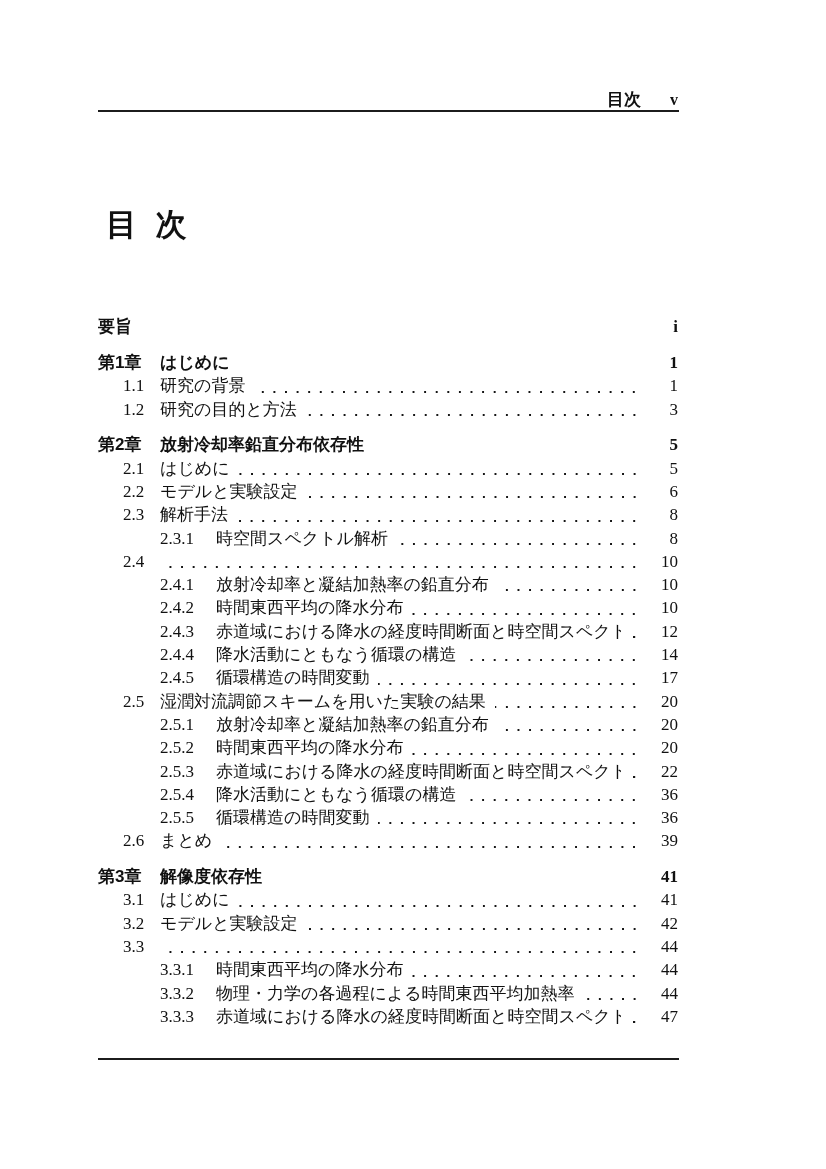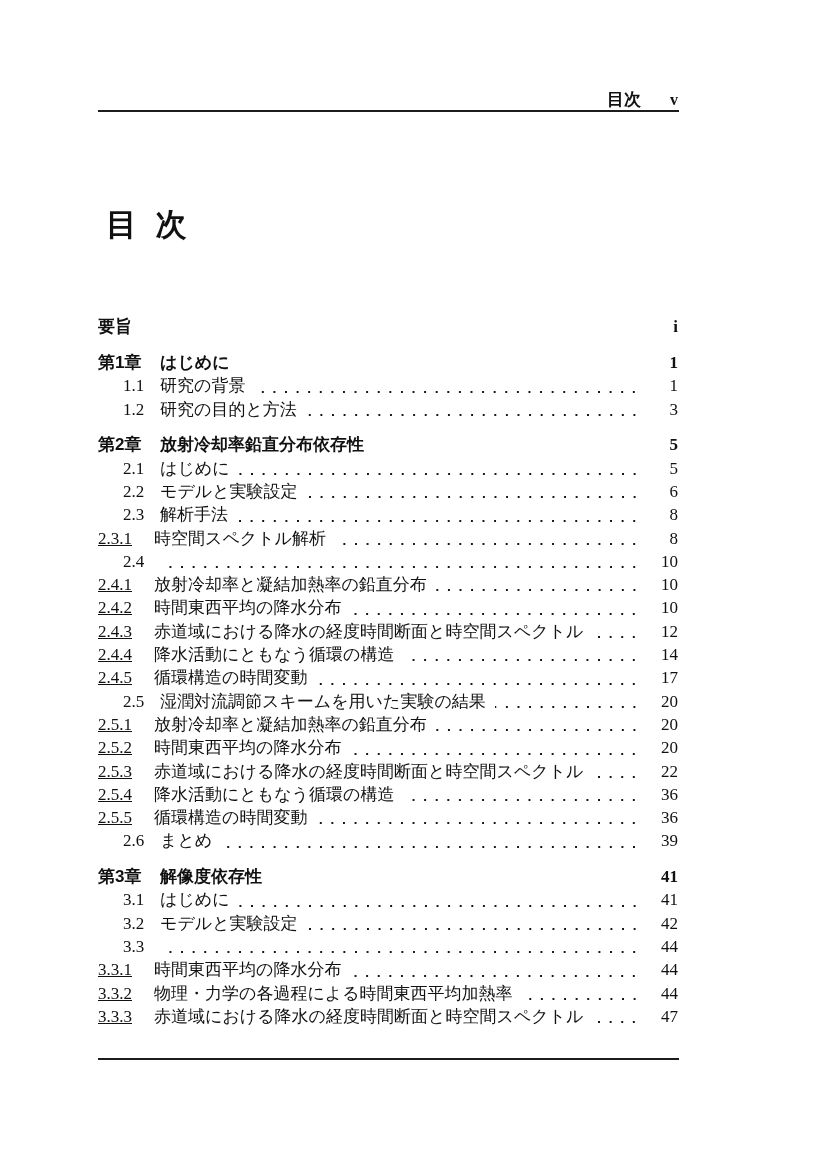"2.3.1" .subsection .num { margin-left: none -> 62px; text-decoration: underline -> none }
